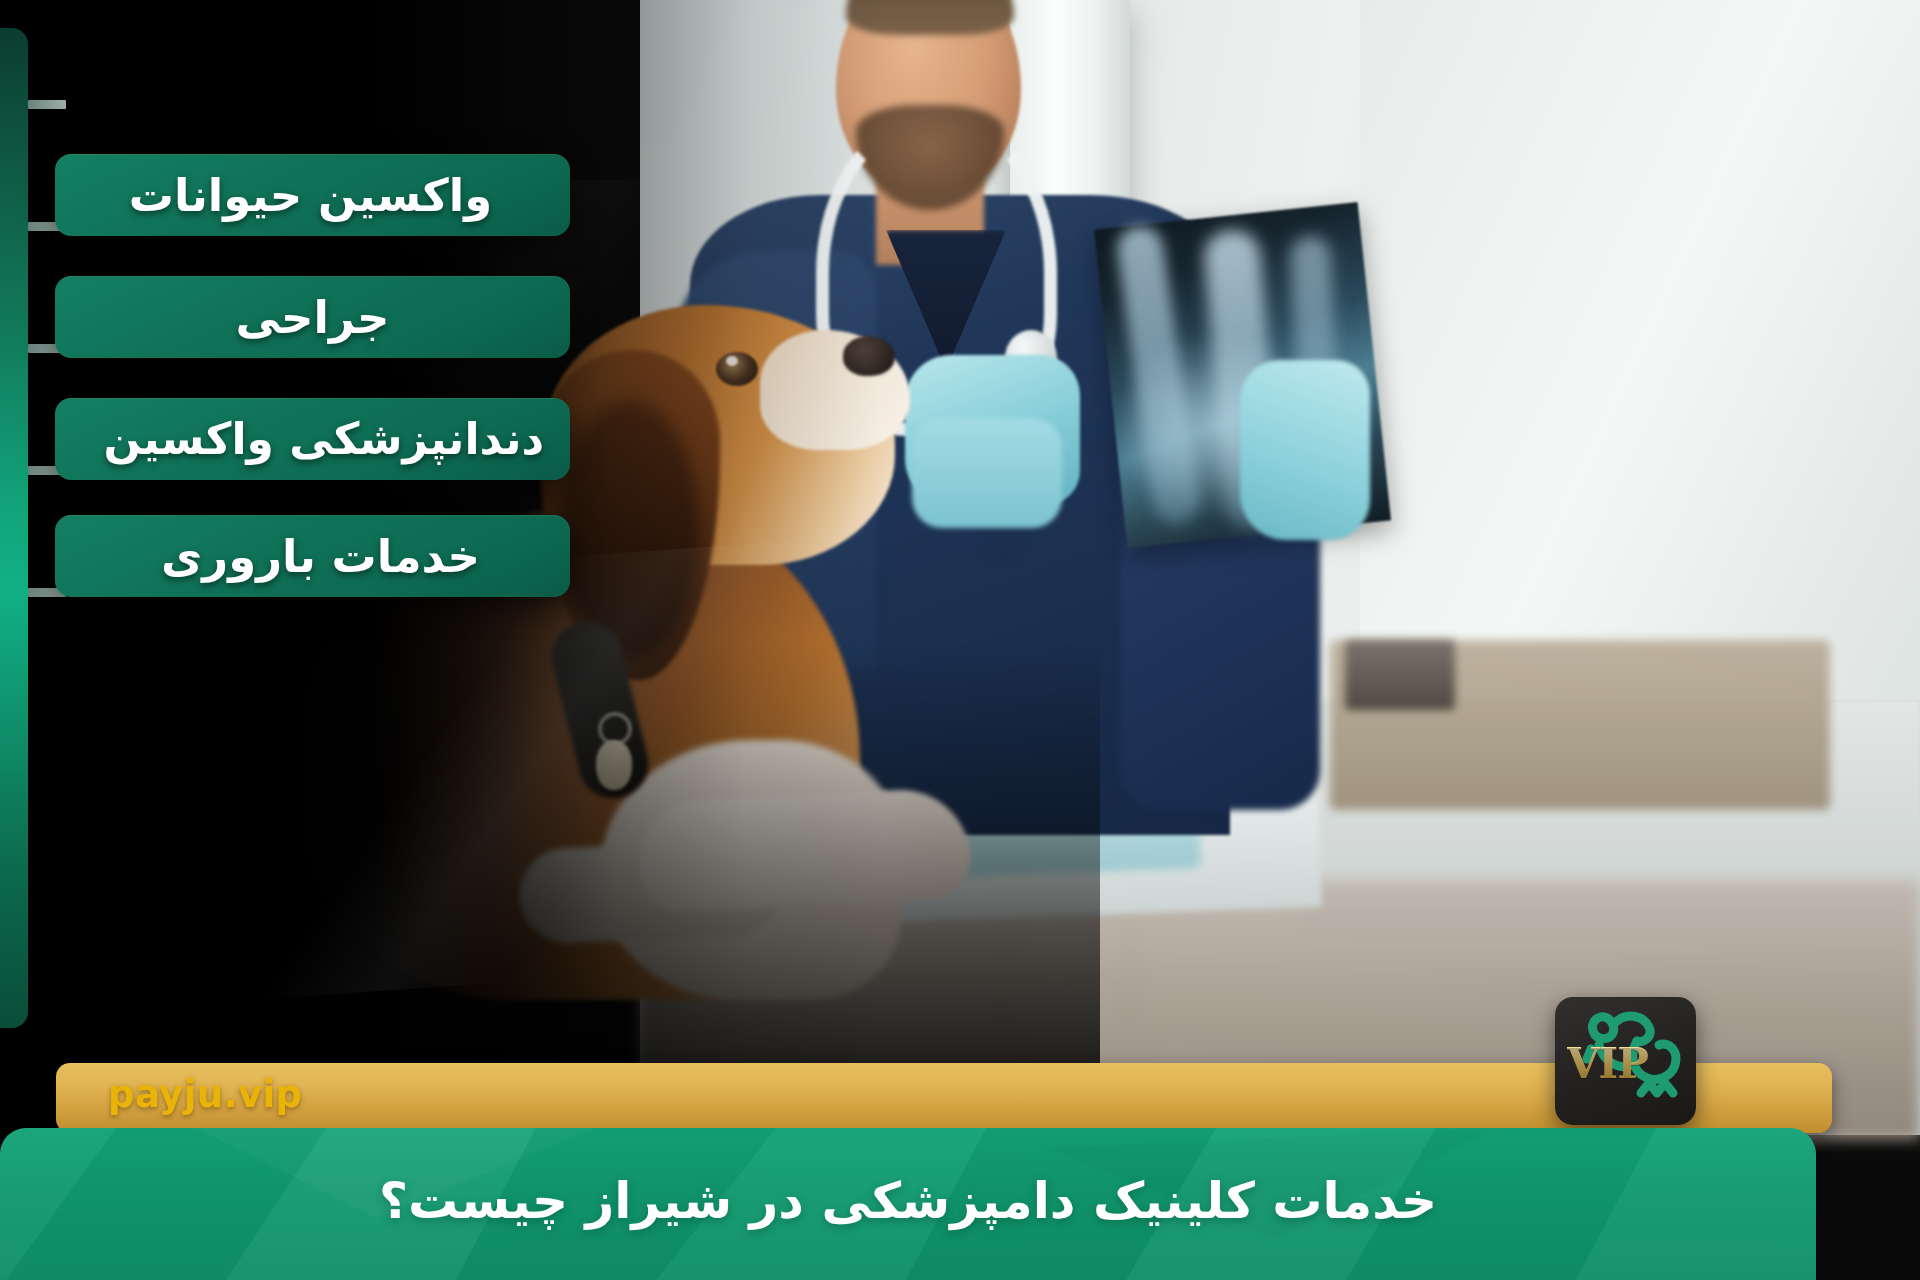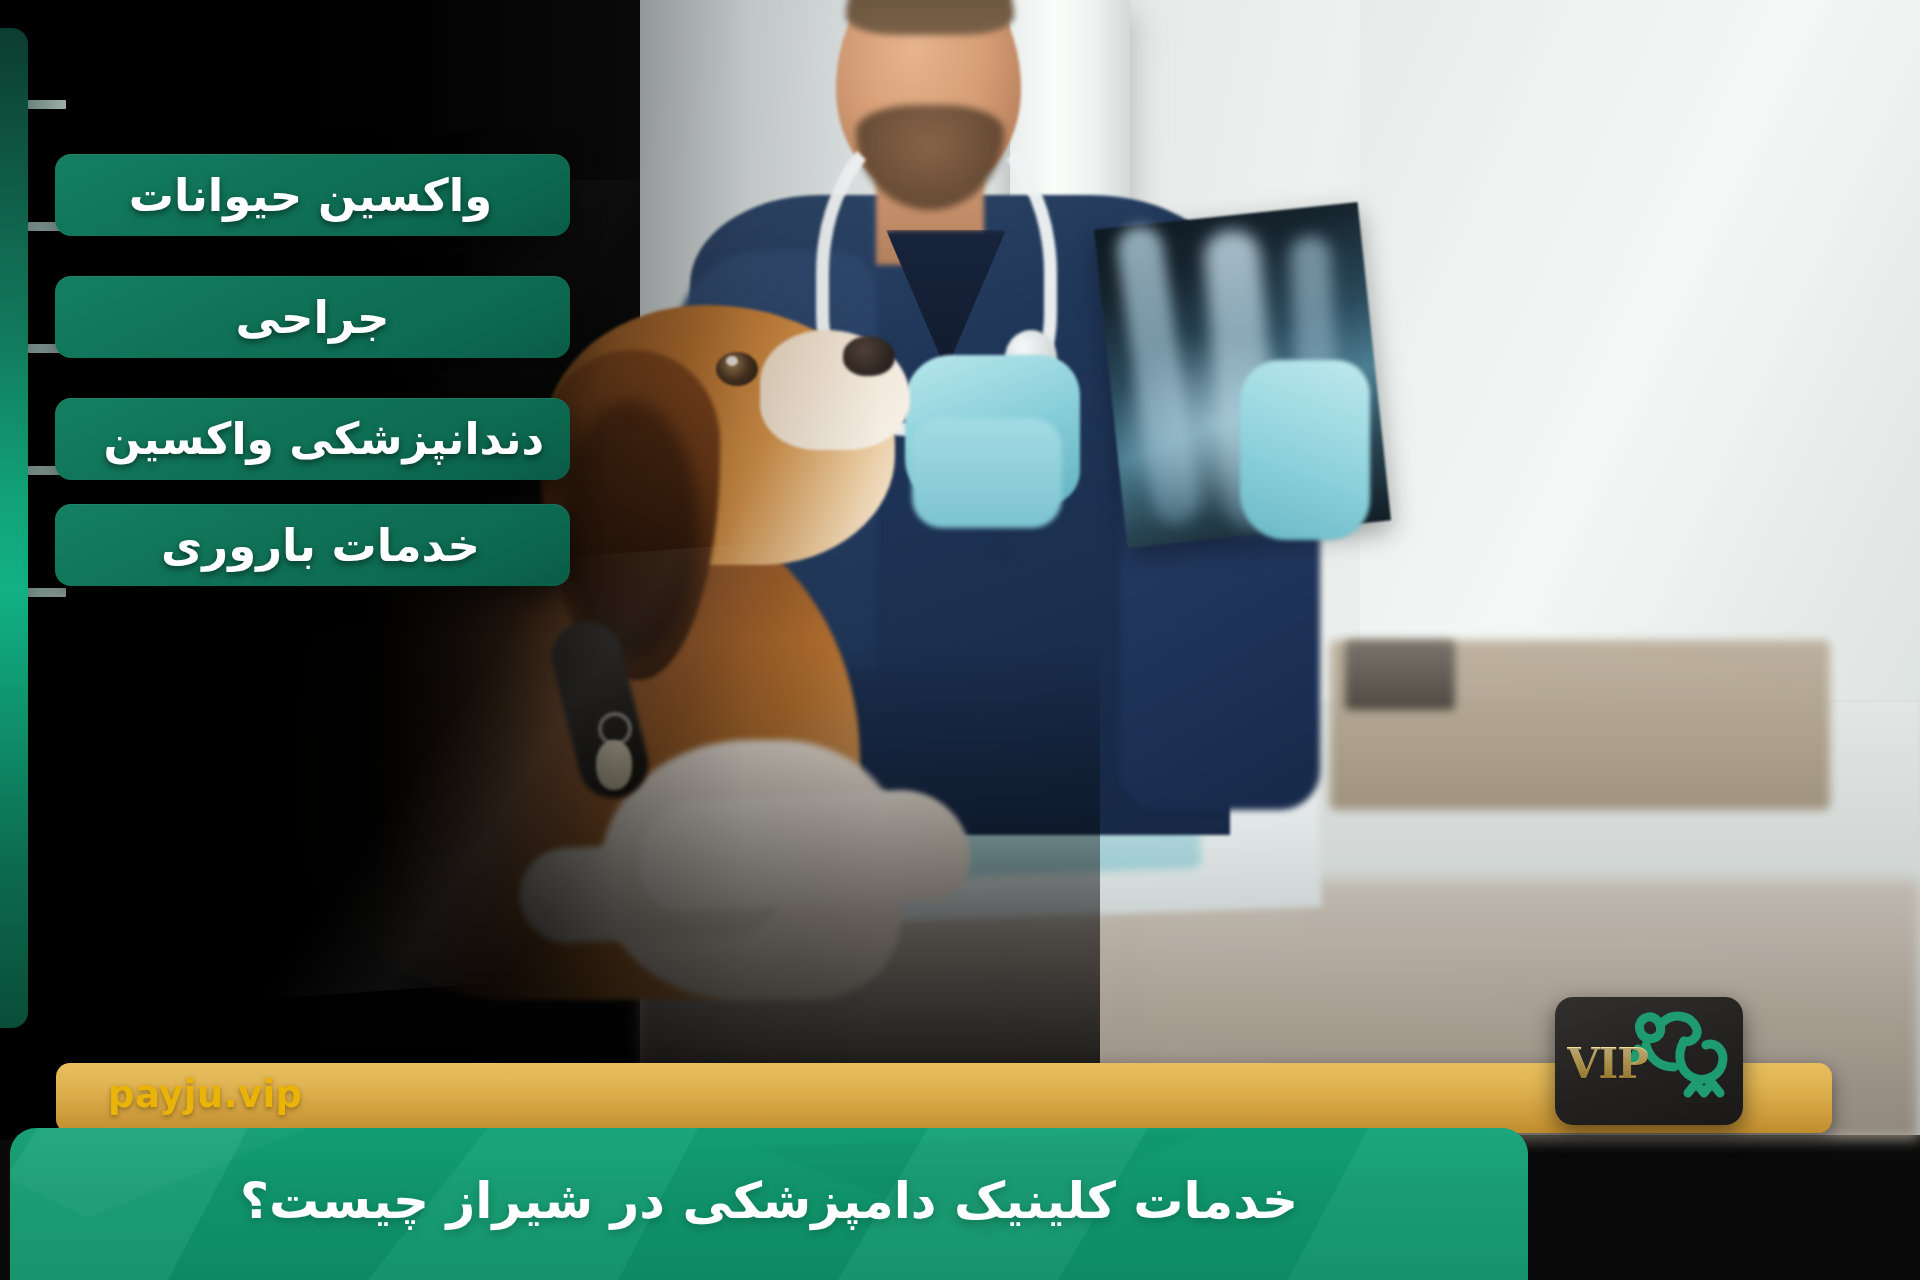"خدمات باروری" div.tab { top: 504px -> 515px }
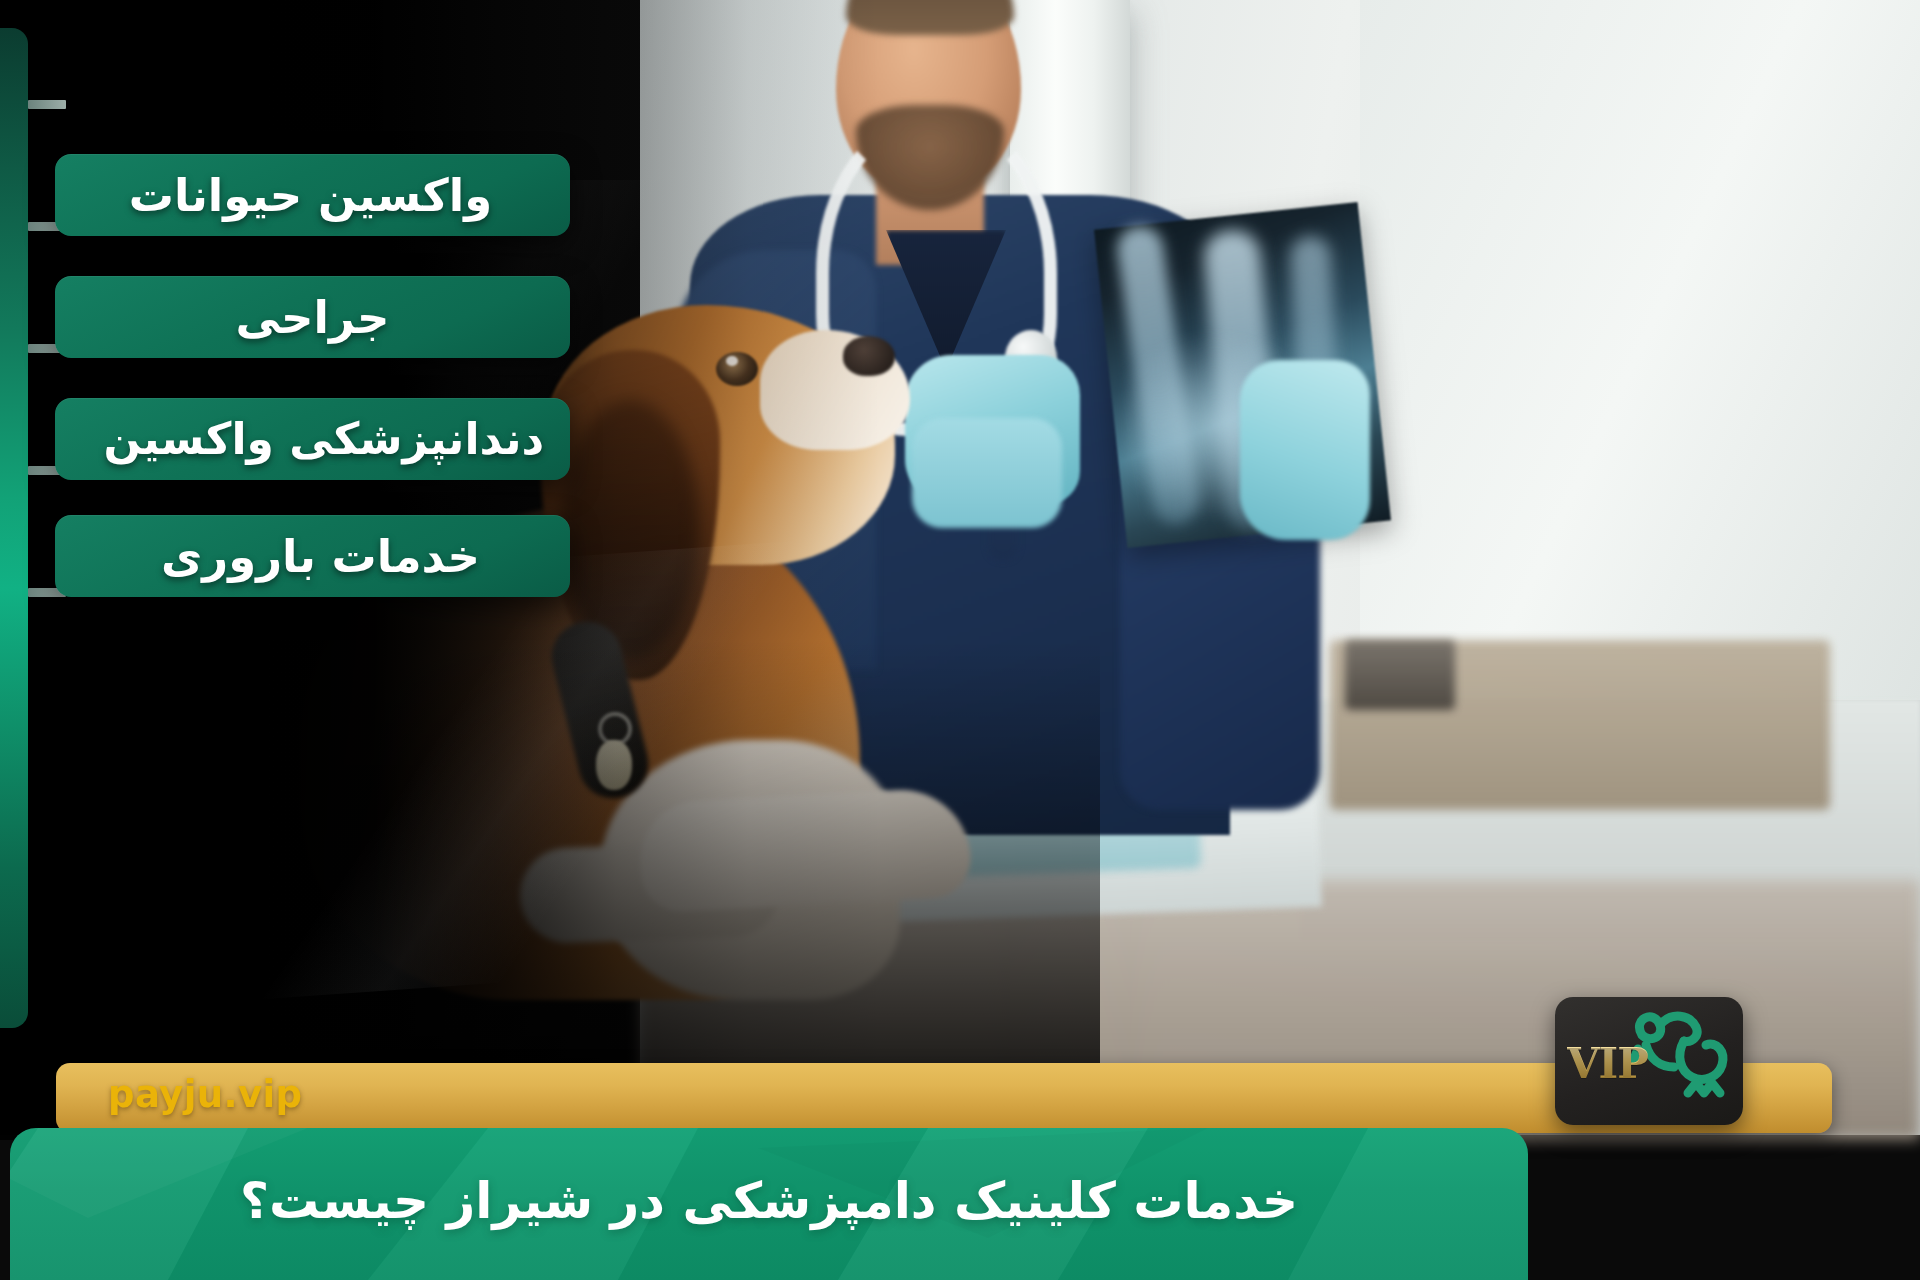"VIP" .logo { padding-left: 47px -> none }
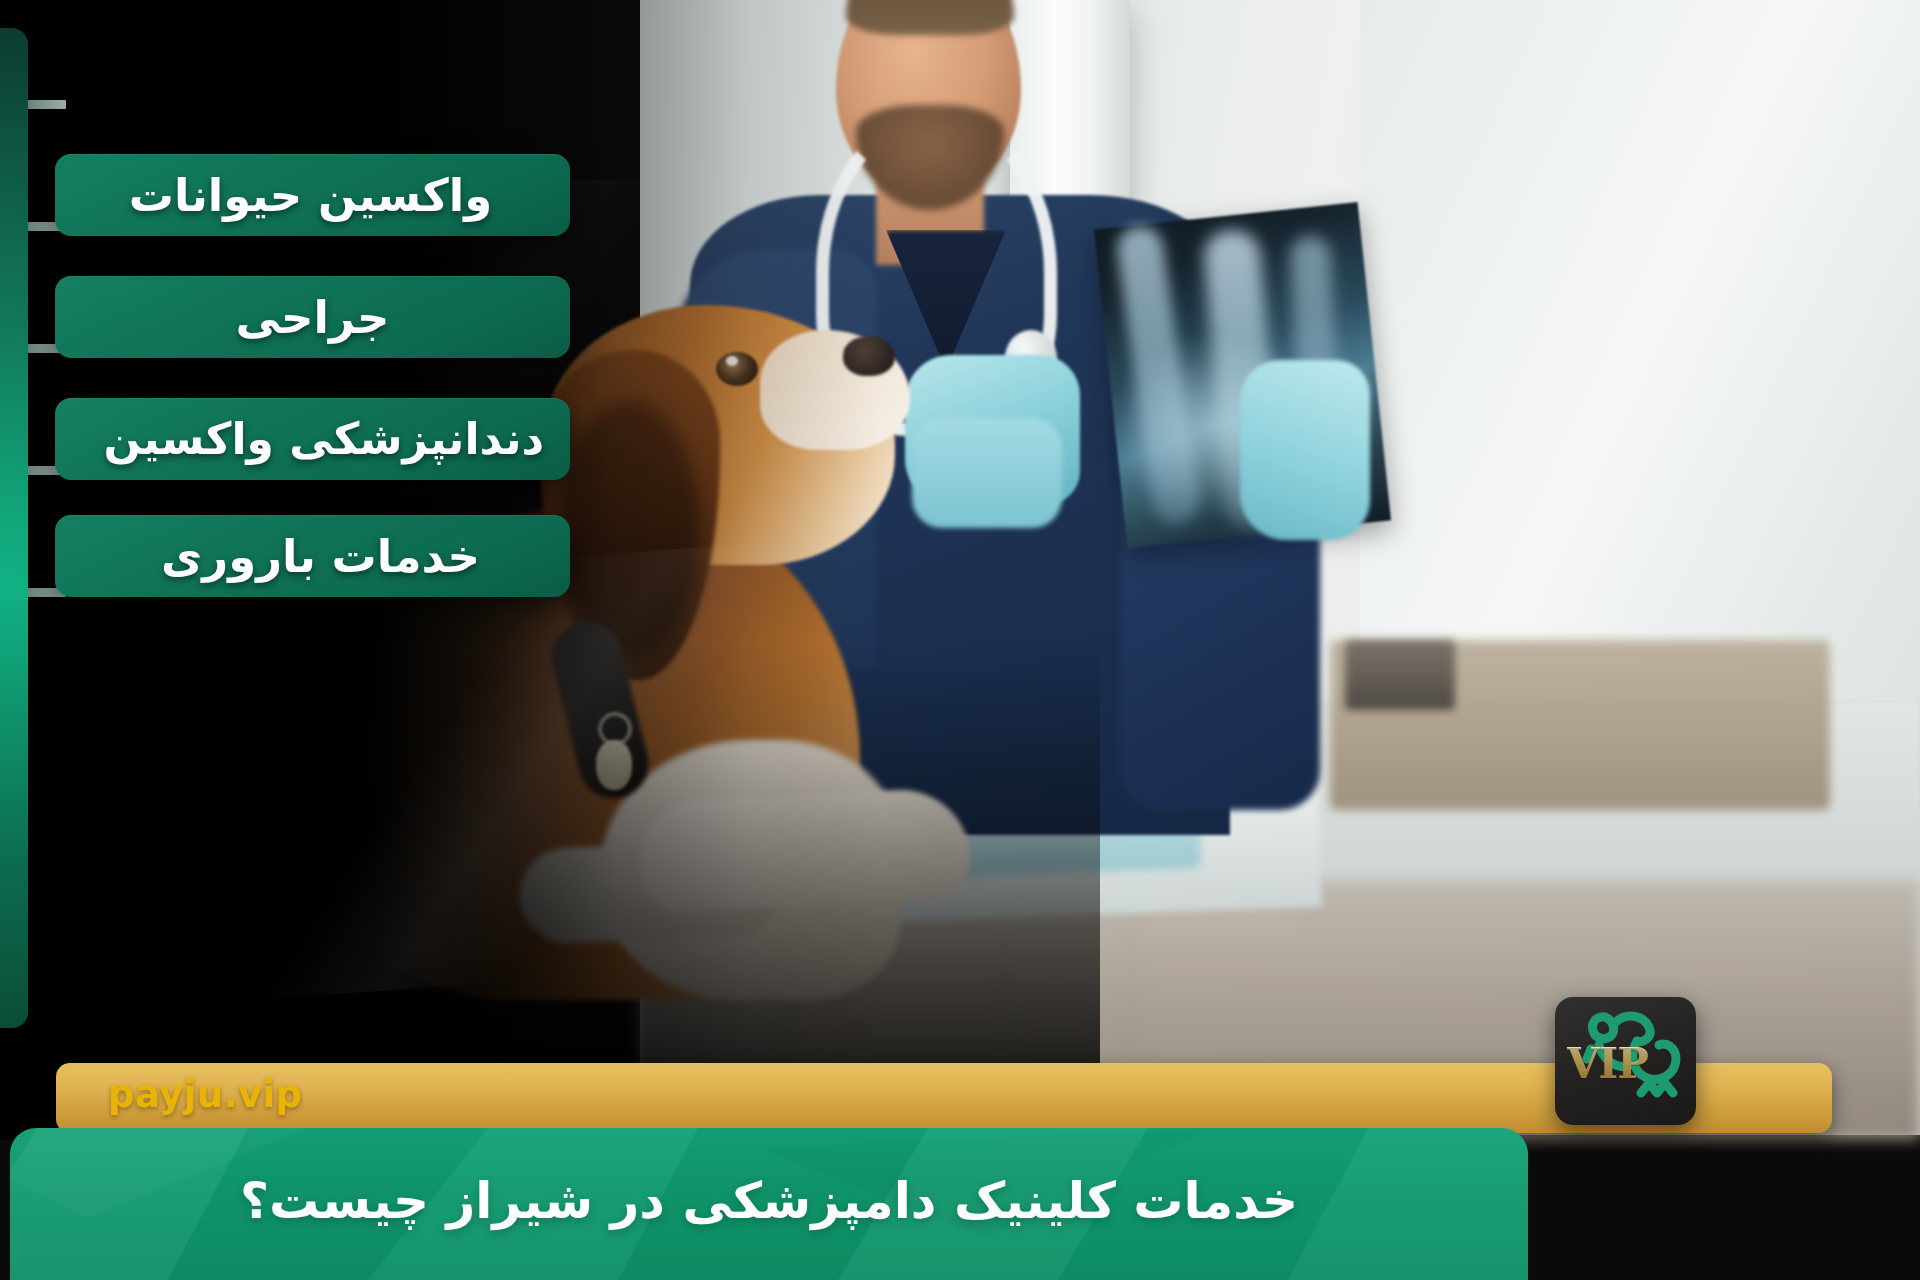"خدمات کلینیک دامپزشکی در شیراز" .banner { left: 10px -> 0; width: 1518px -> 1816px }
